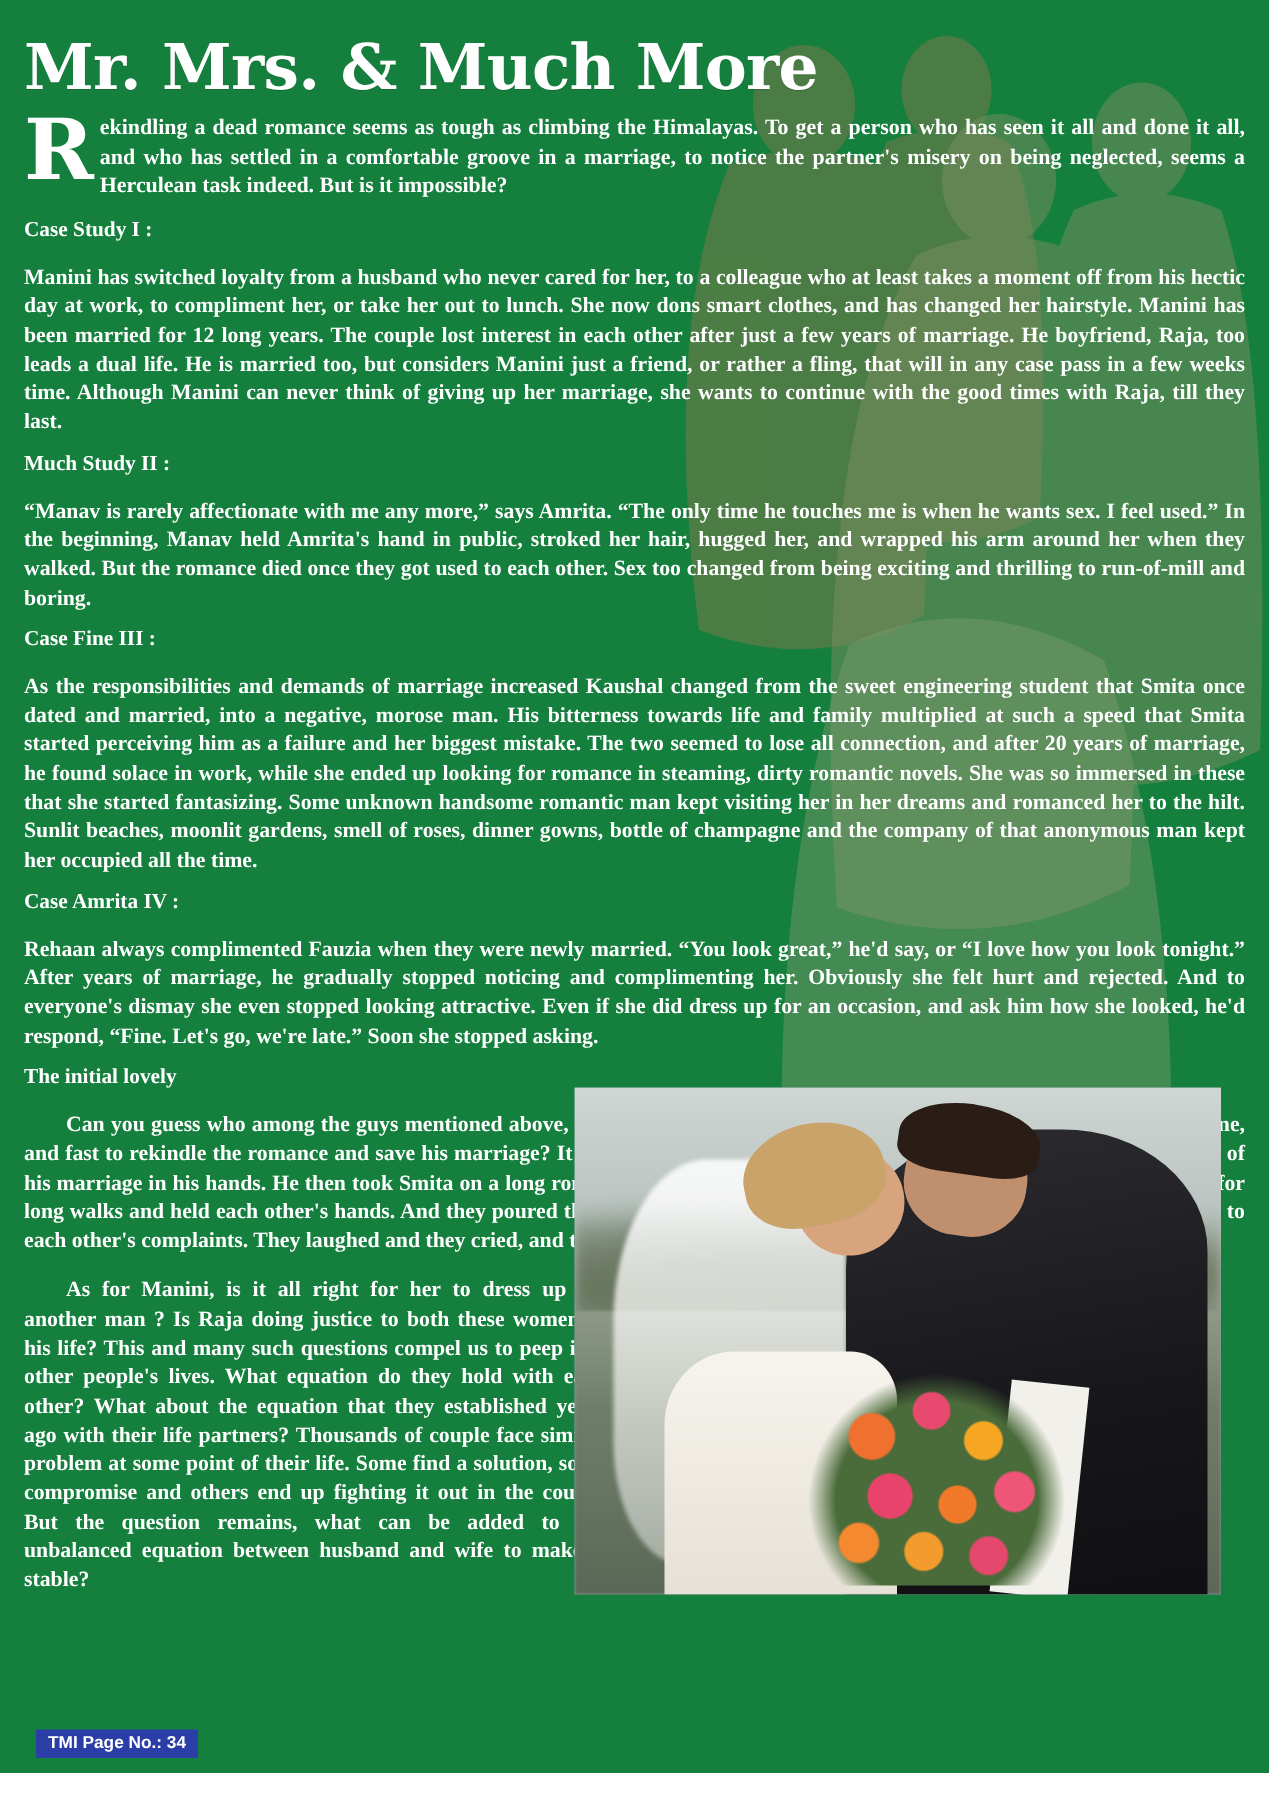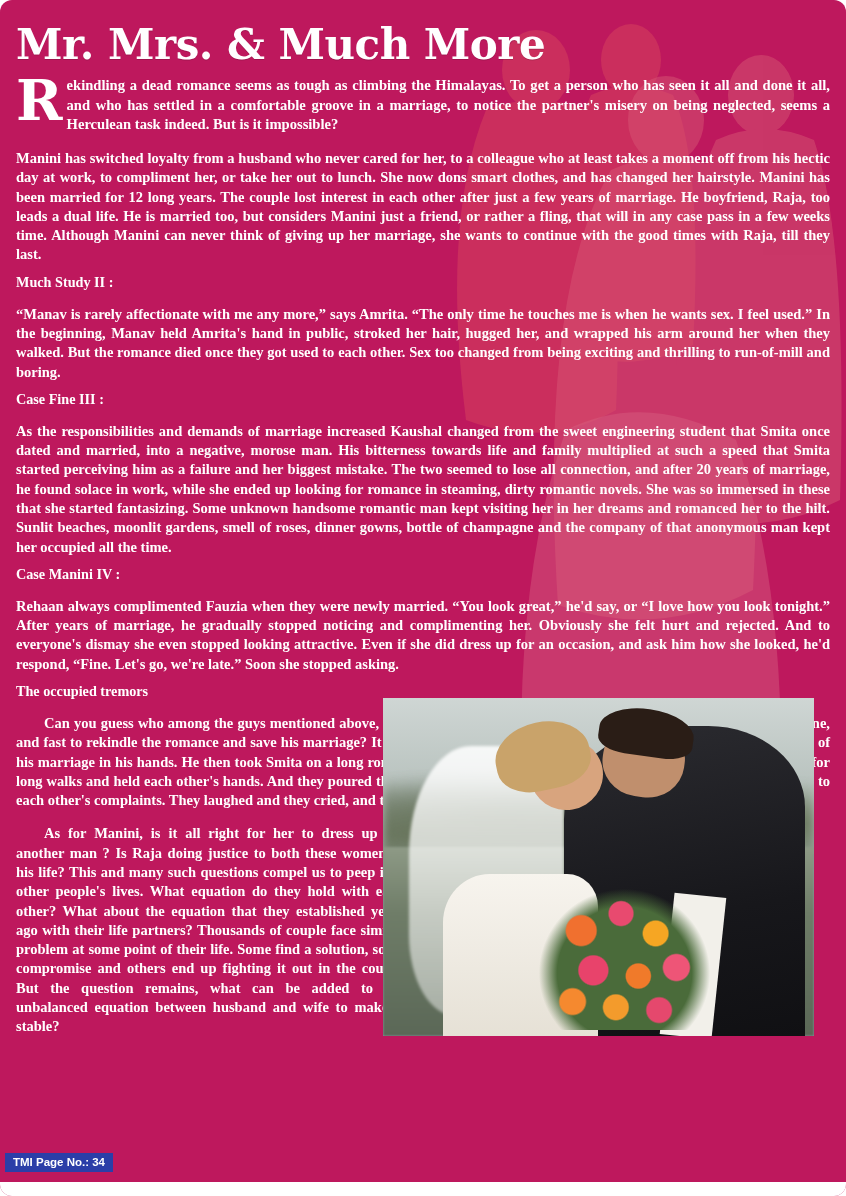"Mr. Mrs. & Much More" .page { background: #be185d -> #15803d; border-radius: 12px -> none }
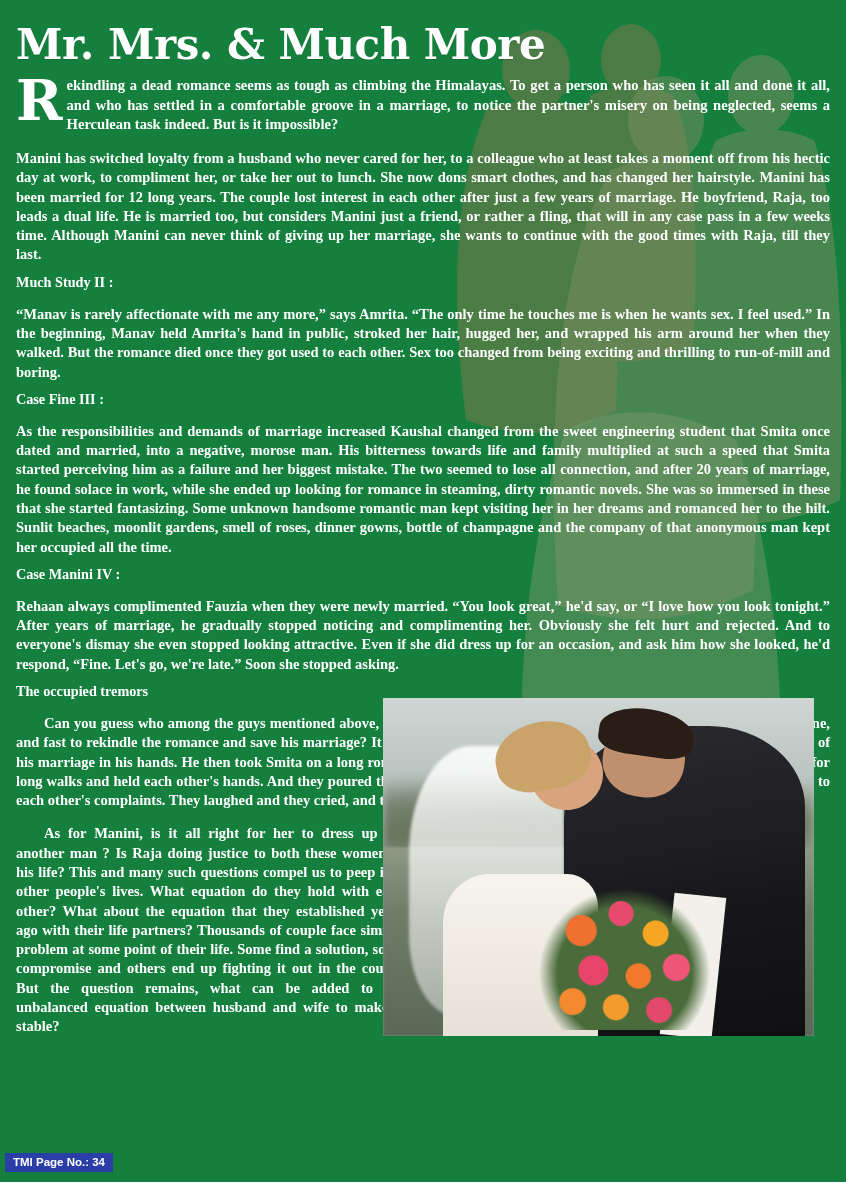"Case Study I :" h2.case-head { html: none -> <h2>Case Study I :</h2> }
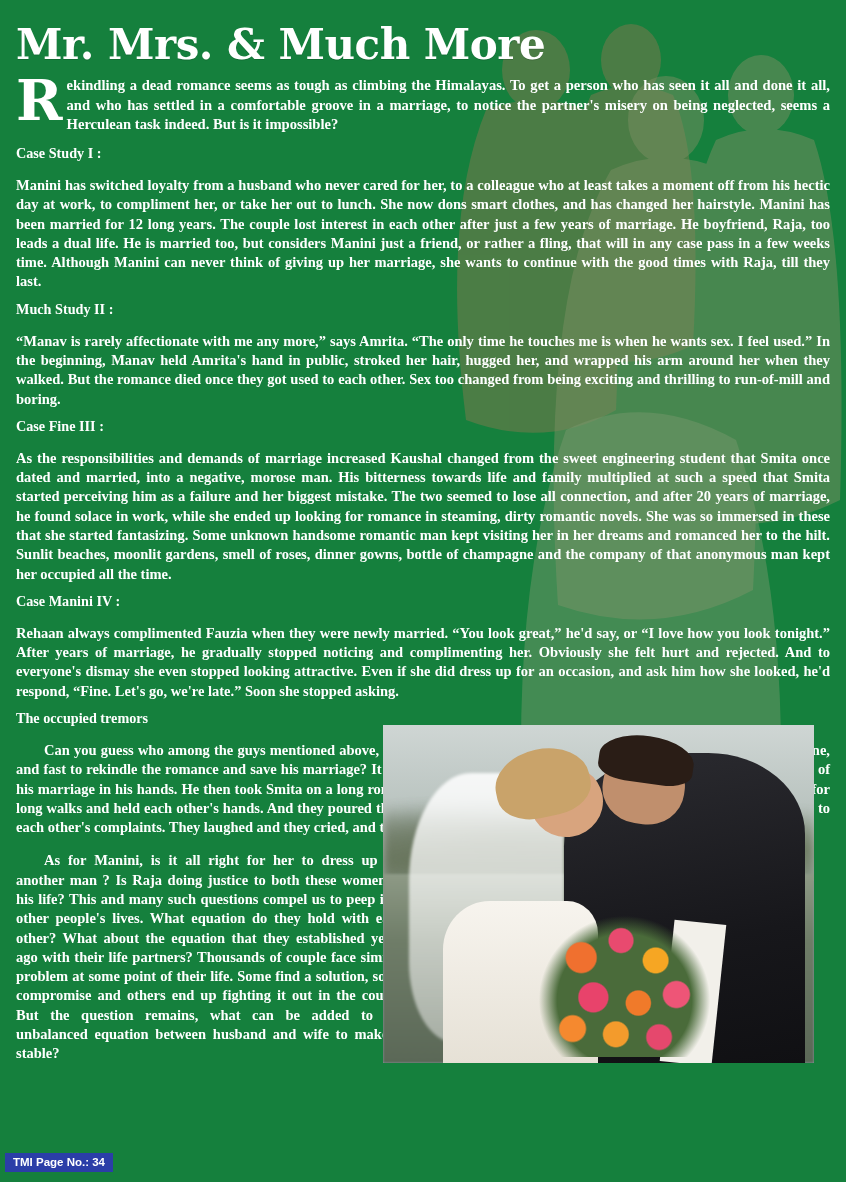"Case Manini IV :" h2.case-head { text: Manini -> Amrita }
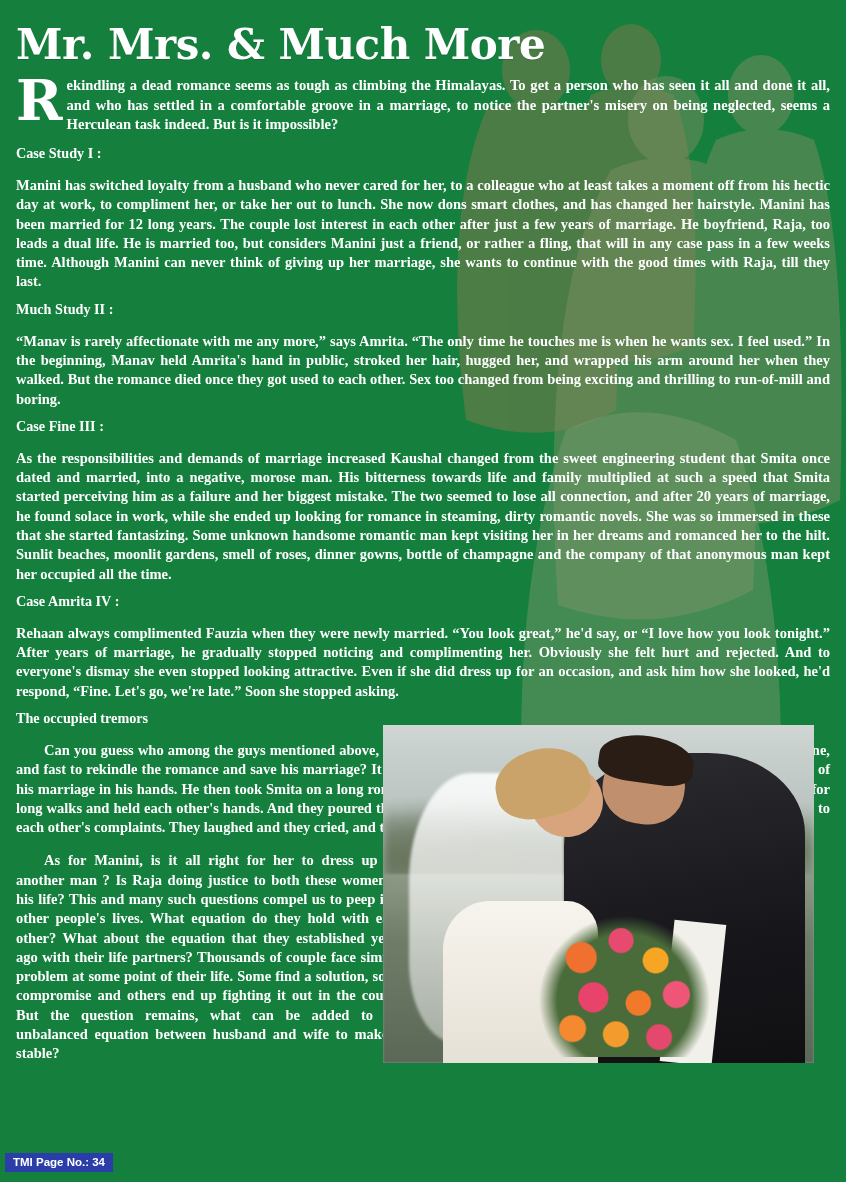"The occupied tremors" h2.case-head { text: occupied tremors -> initial lovely }
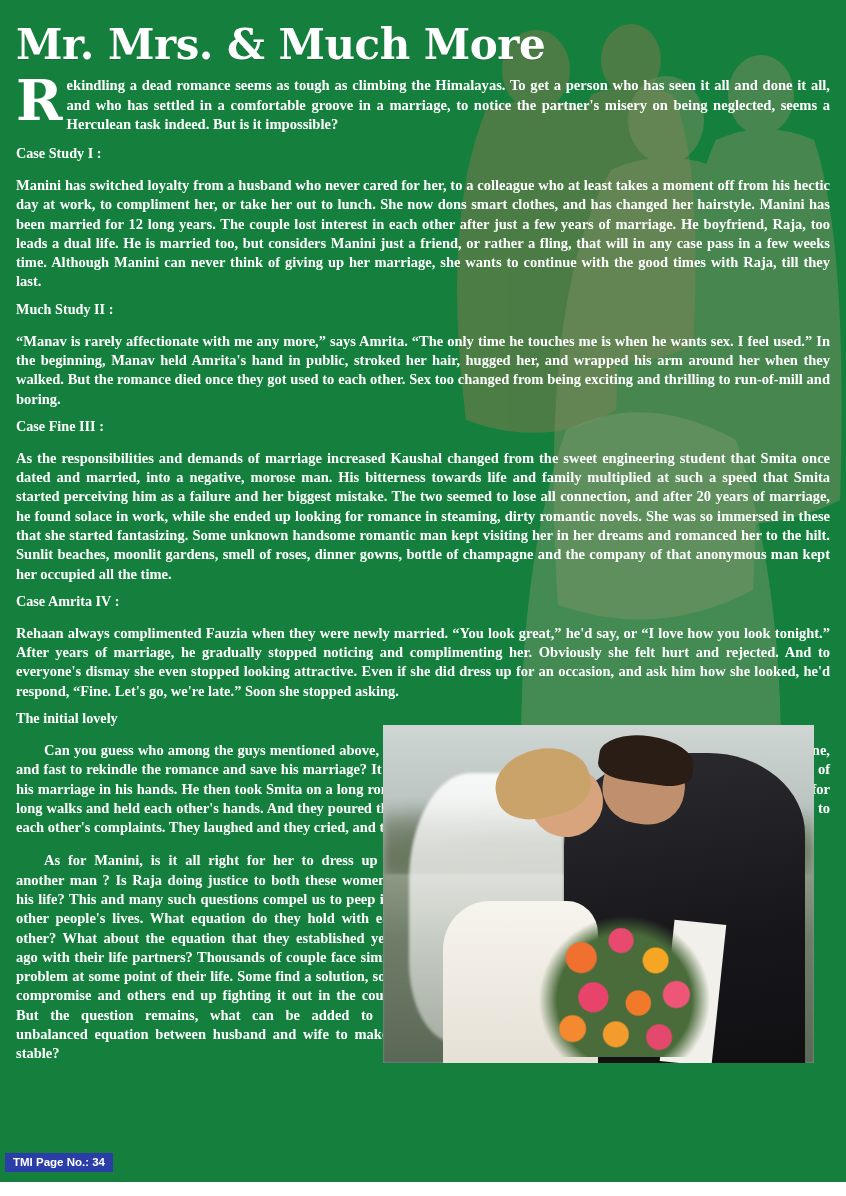"TMI Page No.: 34" .page-tag { left: 5px -> 24px }
